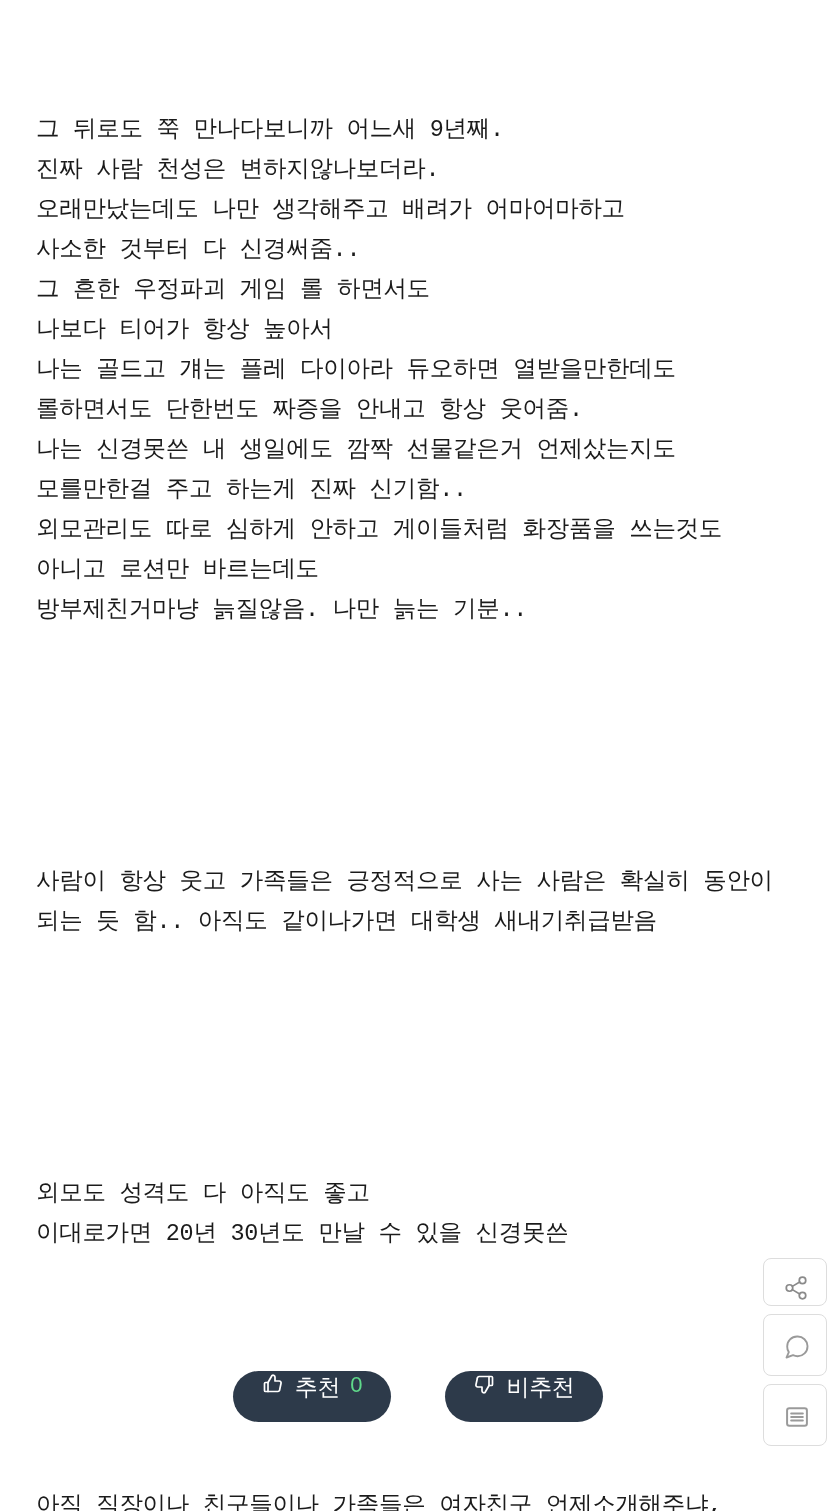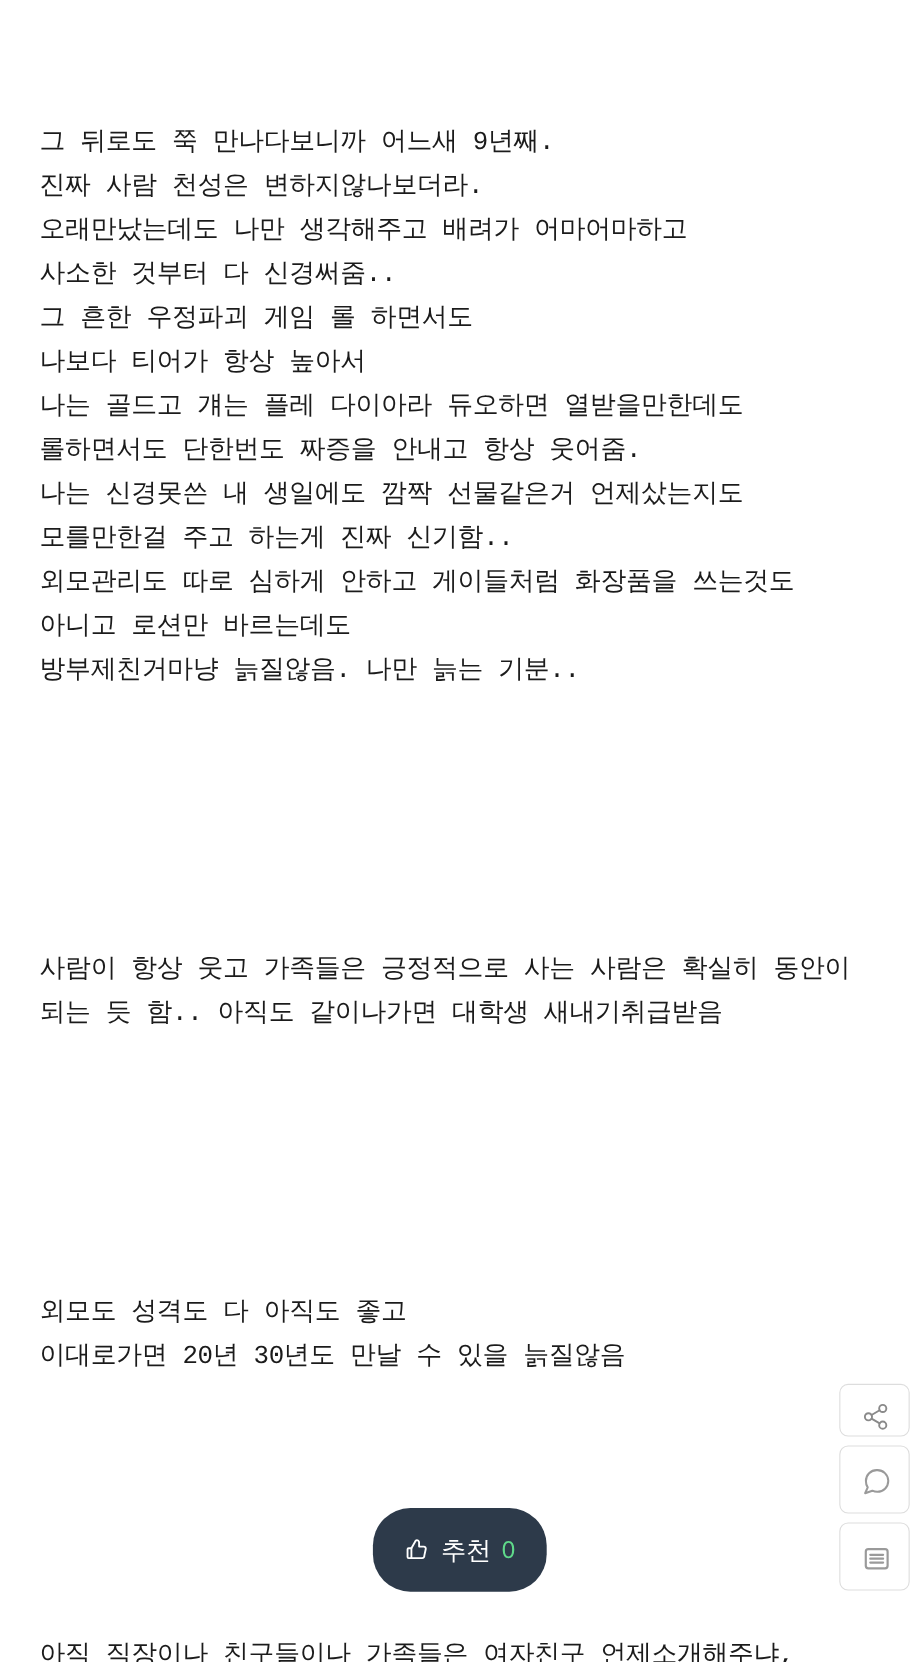"외모도 성격도 다 아직도 좋고" p.para { text: 늙질않음 -> 신경못쓴 }
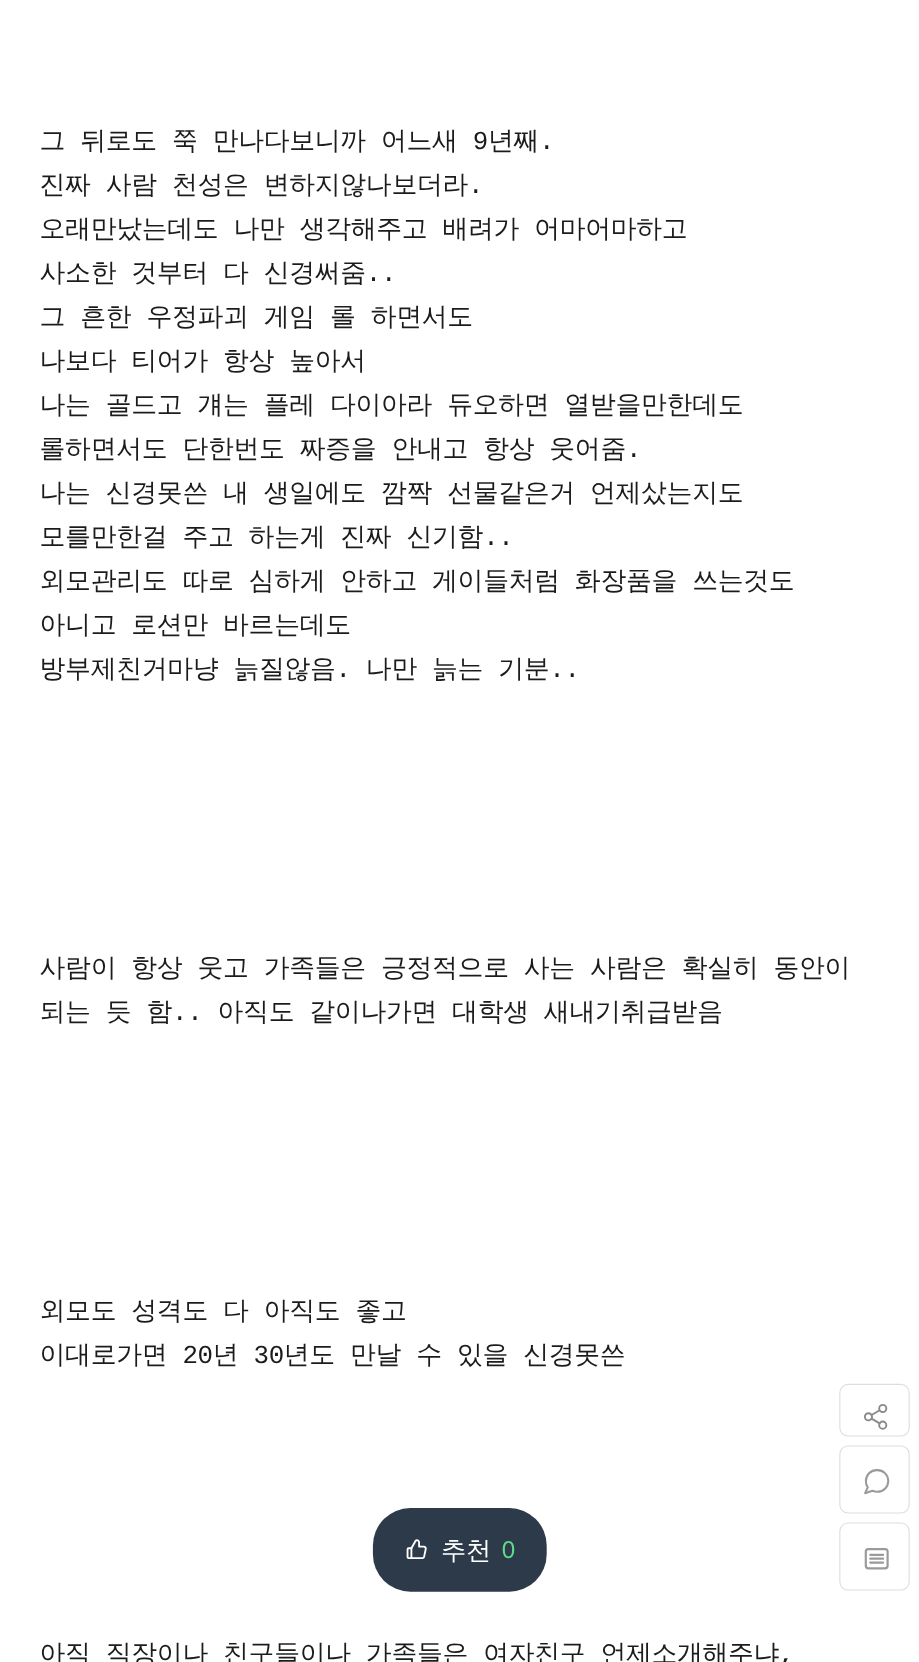"추천" .vote-btn { align-items: center -> flex-start; height: 76px -> 51px }
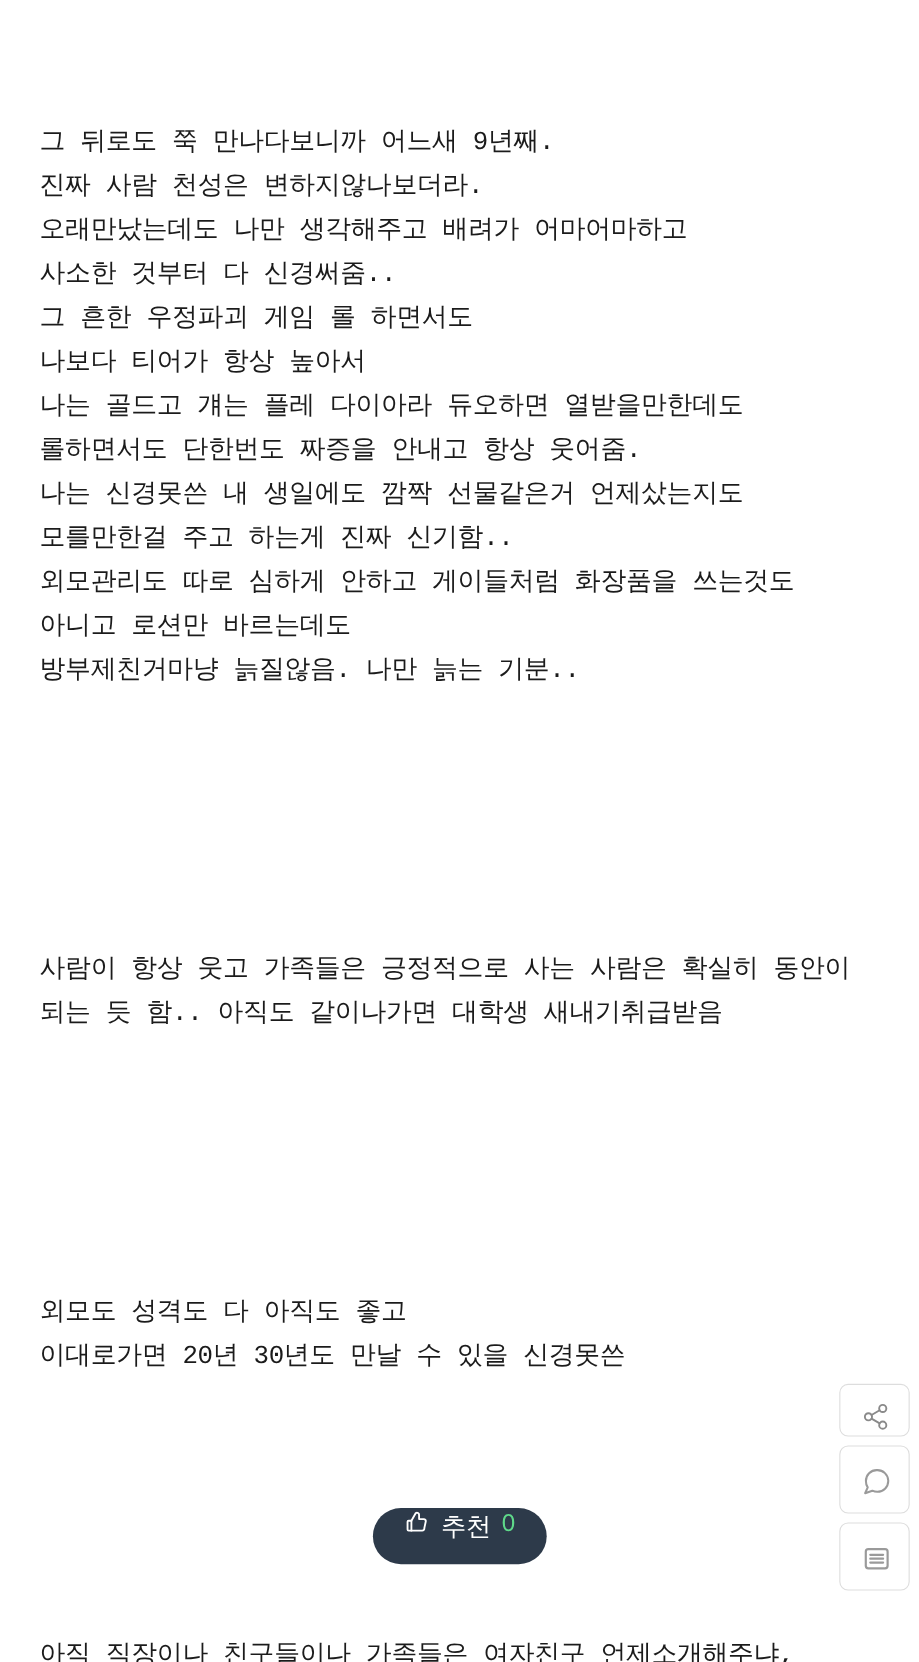"비추천" button.vote-btn { html: none -> <button> <span> <svg> <path></path> <path></path> </svg> </span> <span>비추천</span> </button> }
